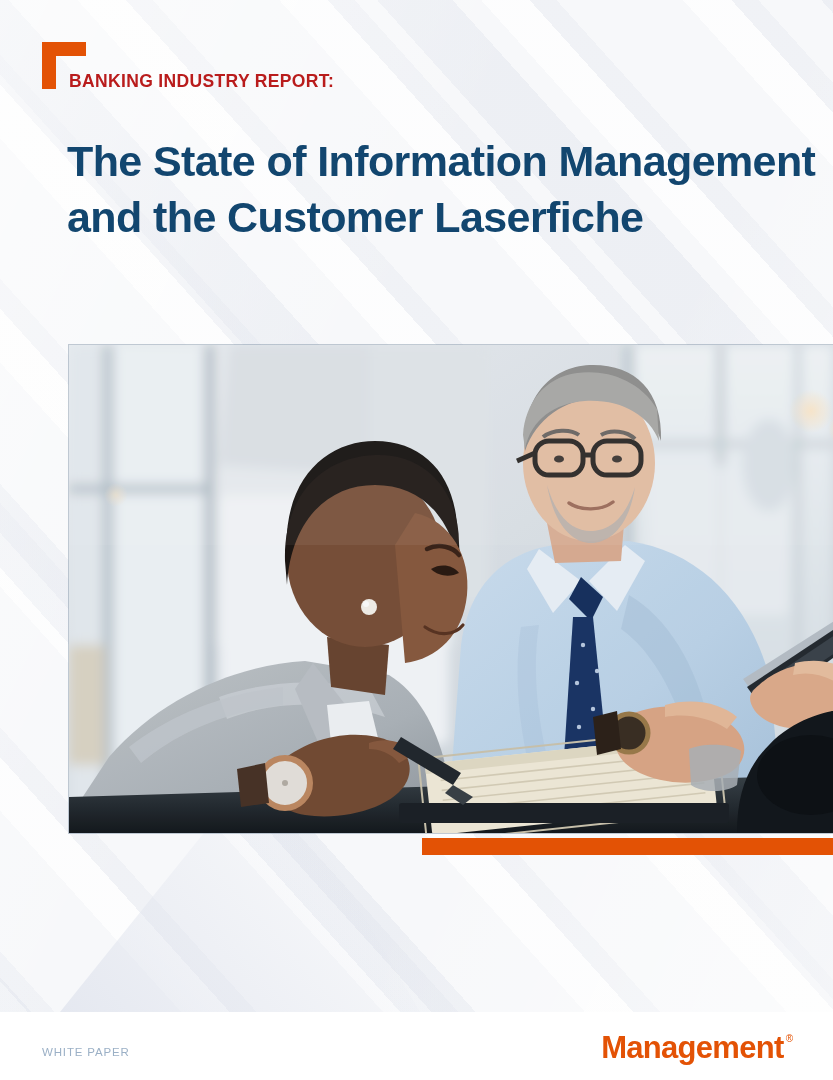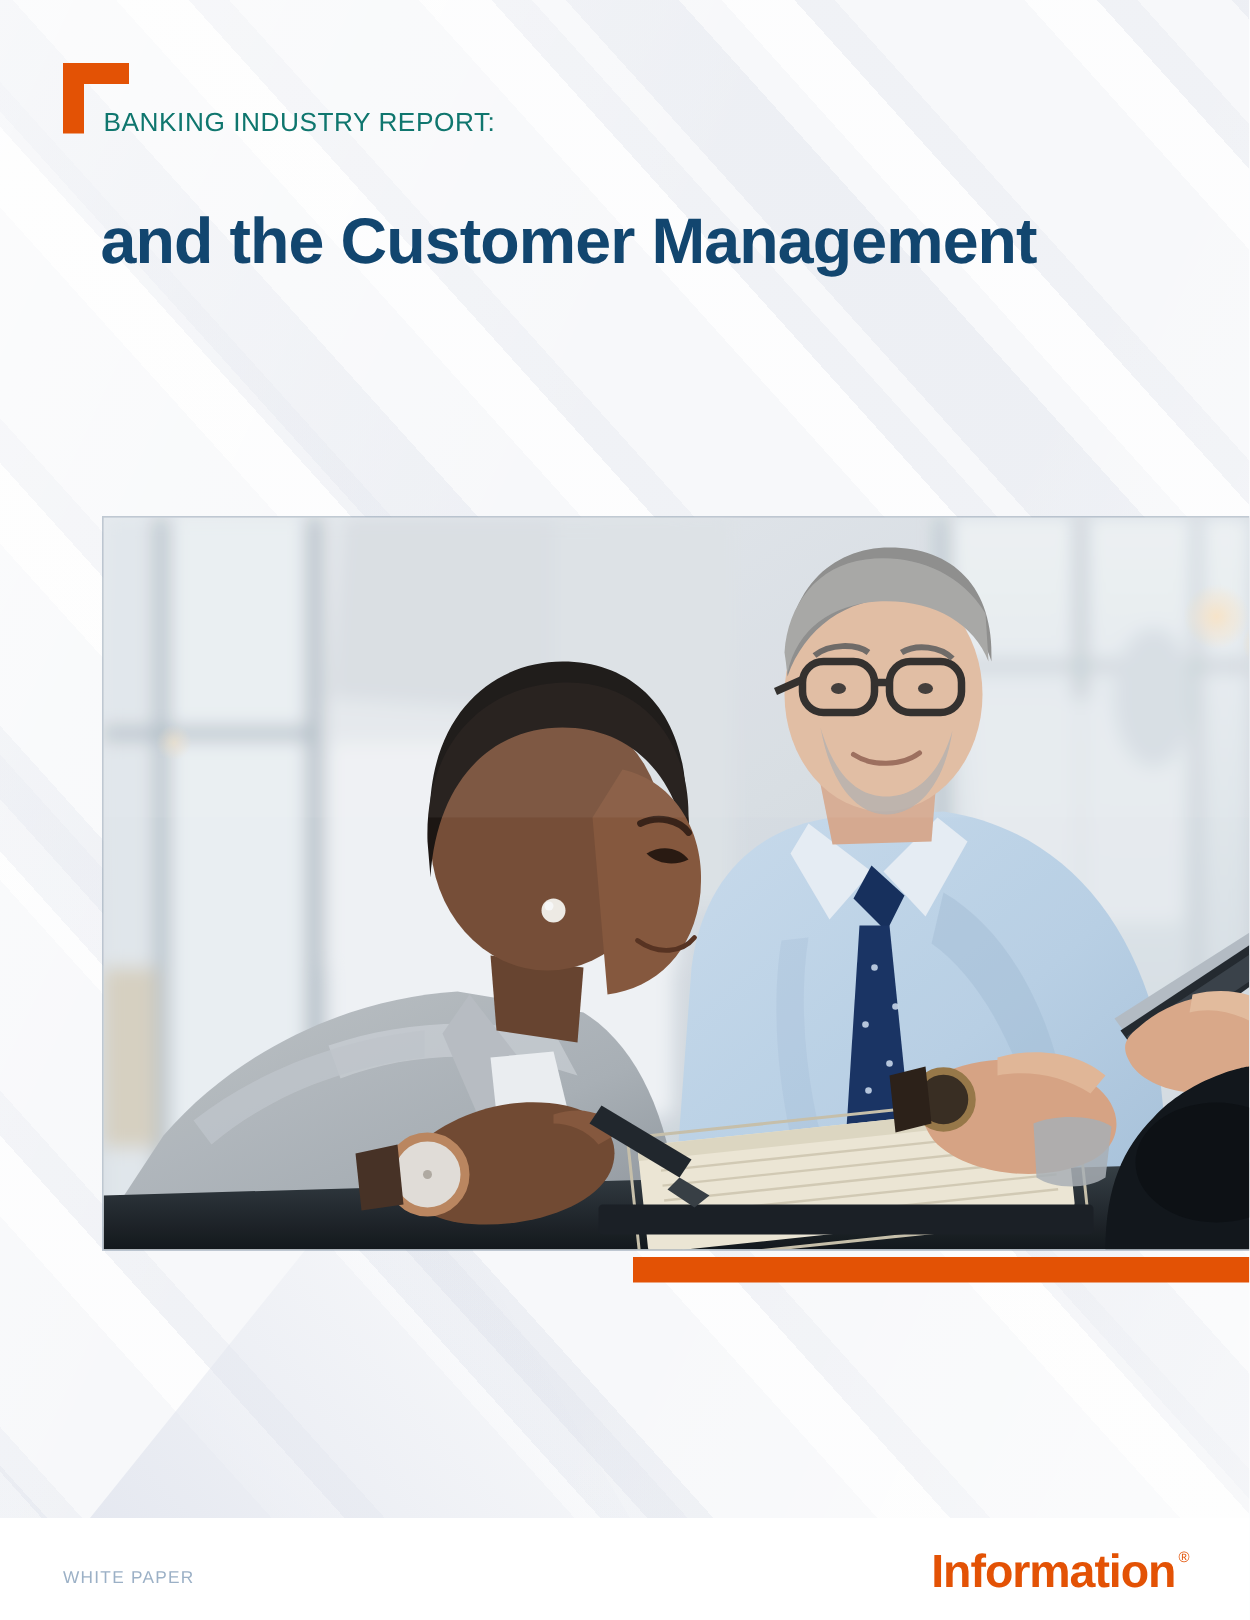"BANKING INDUSTRY REPORT:" .eyebrow { color: #0f766e -> #b91c1c; font-weight: 400 -> 700 }
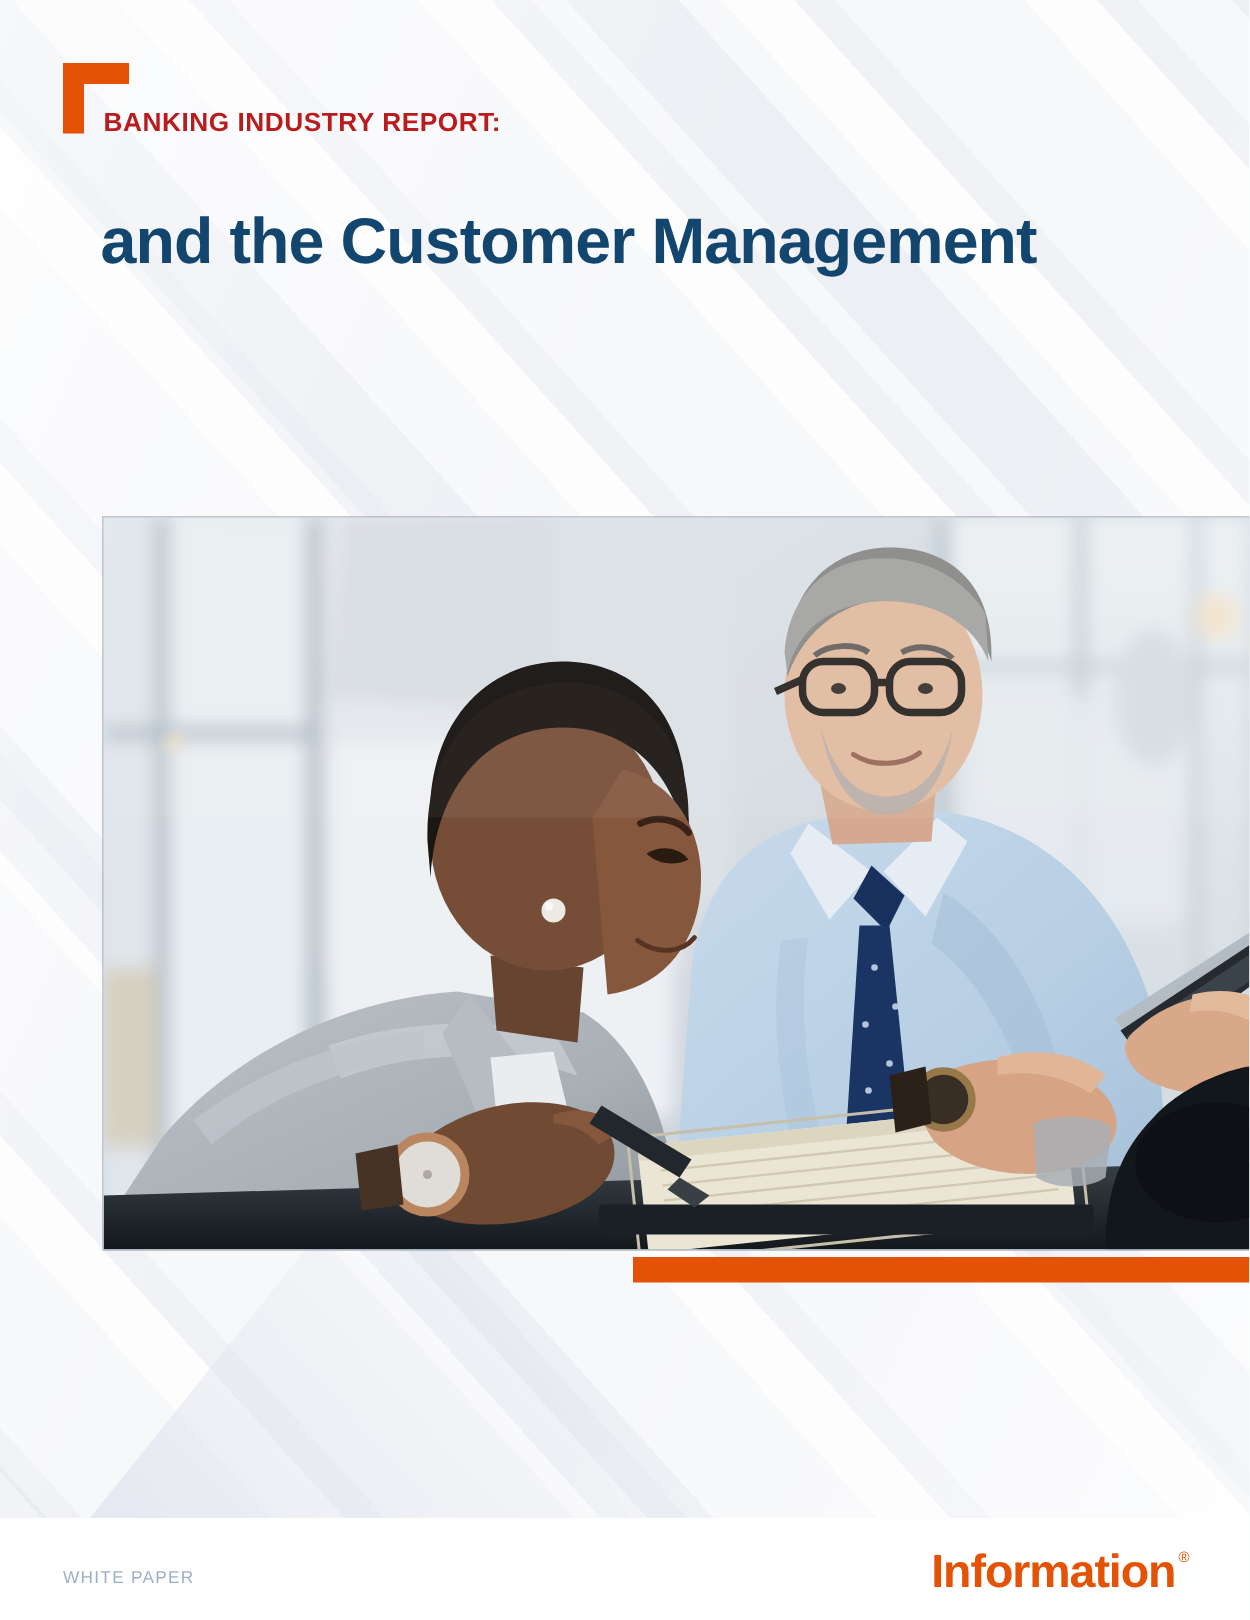"The State of Information Management" span.title-line { html: none -> <span>The State of Information Management</span> }
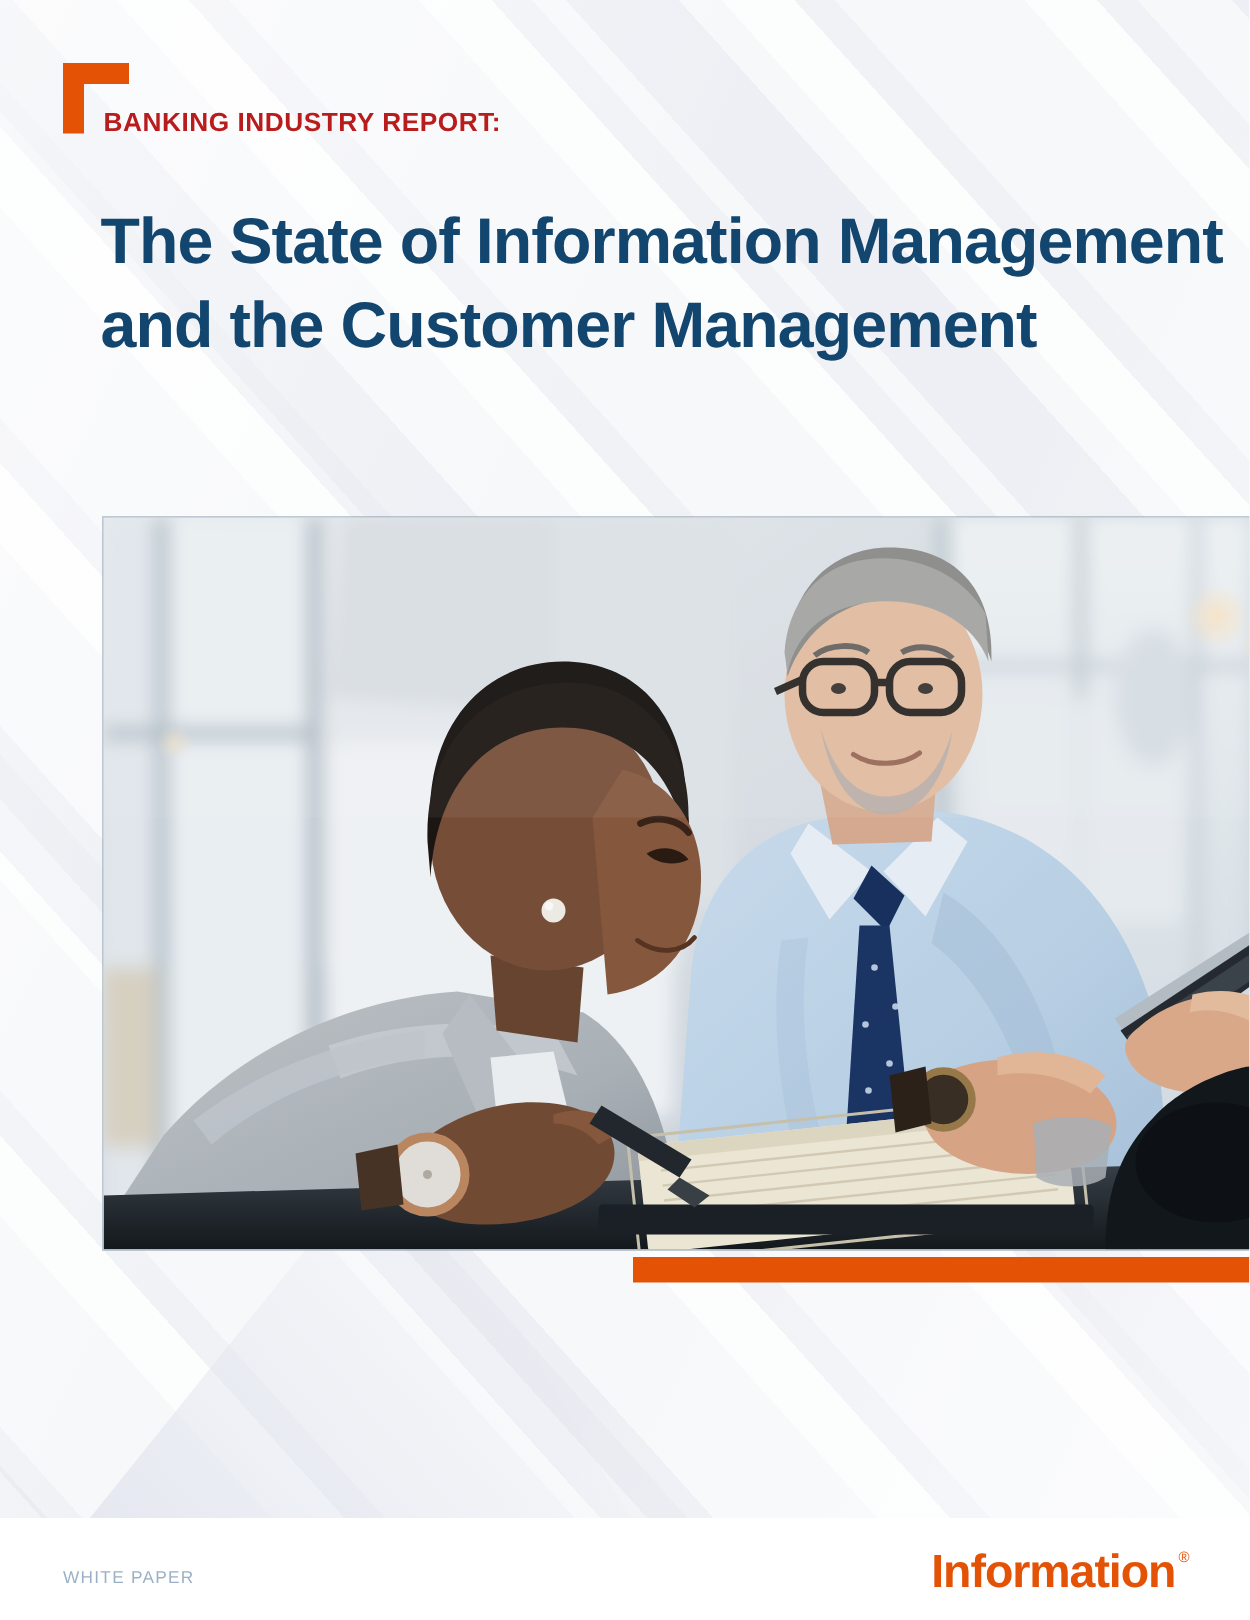"and the Customer Management" span.title-line { text: Management -> Laserfiche }
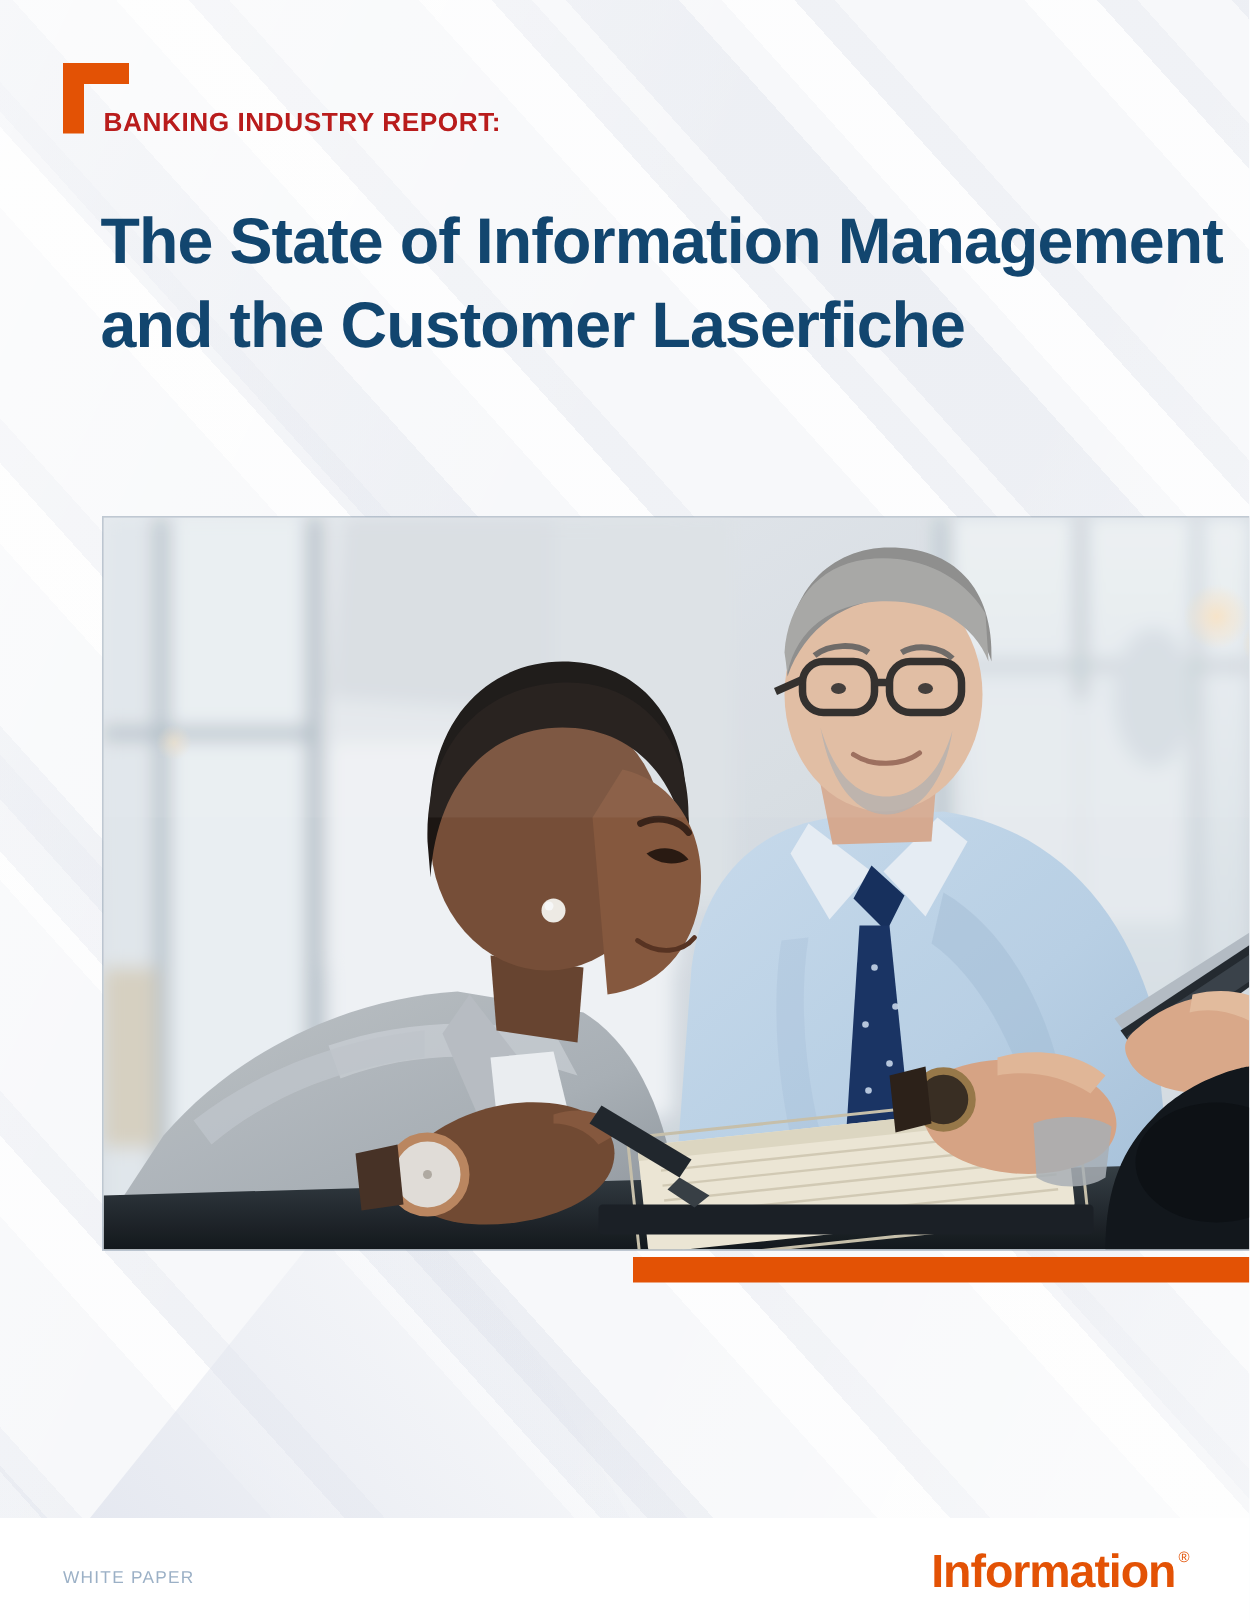"Information" span.logo-word { text: Information -> Management }
